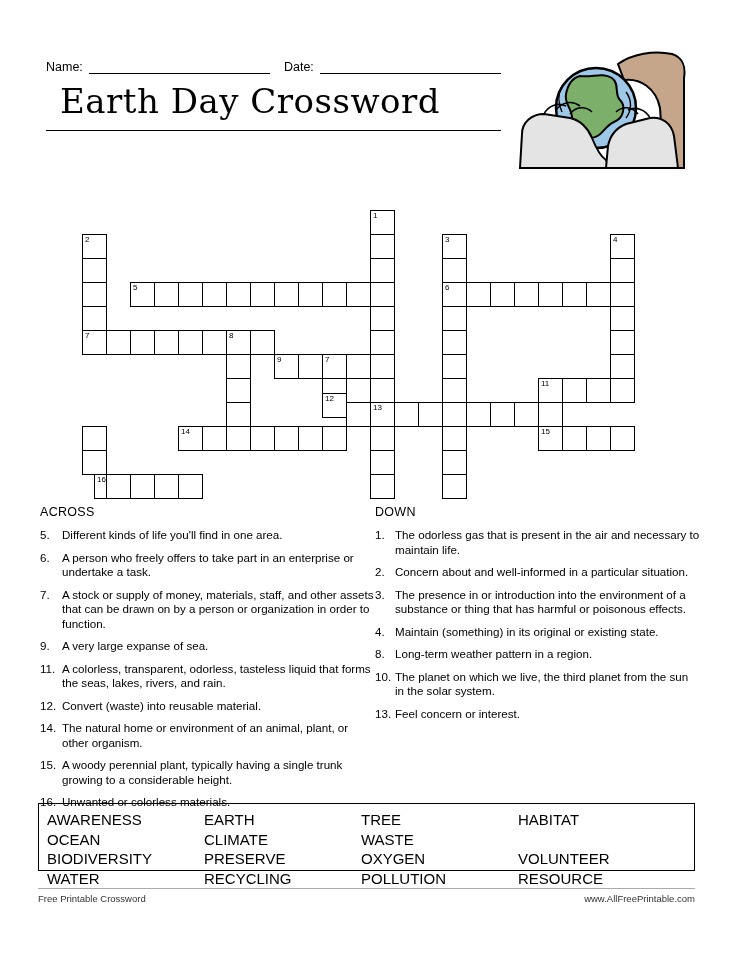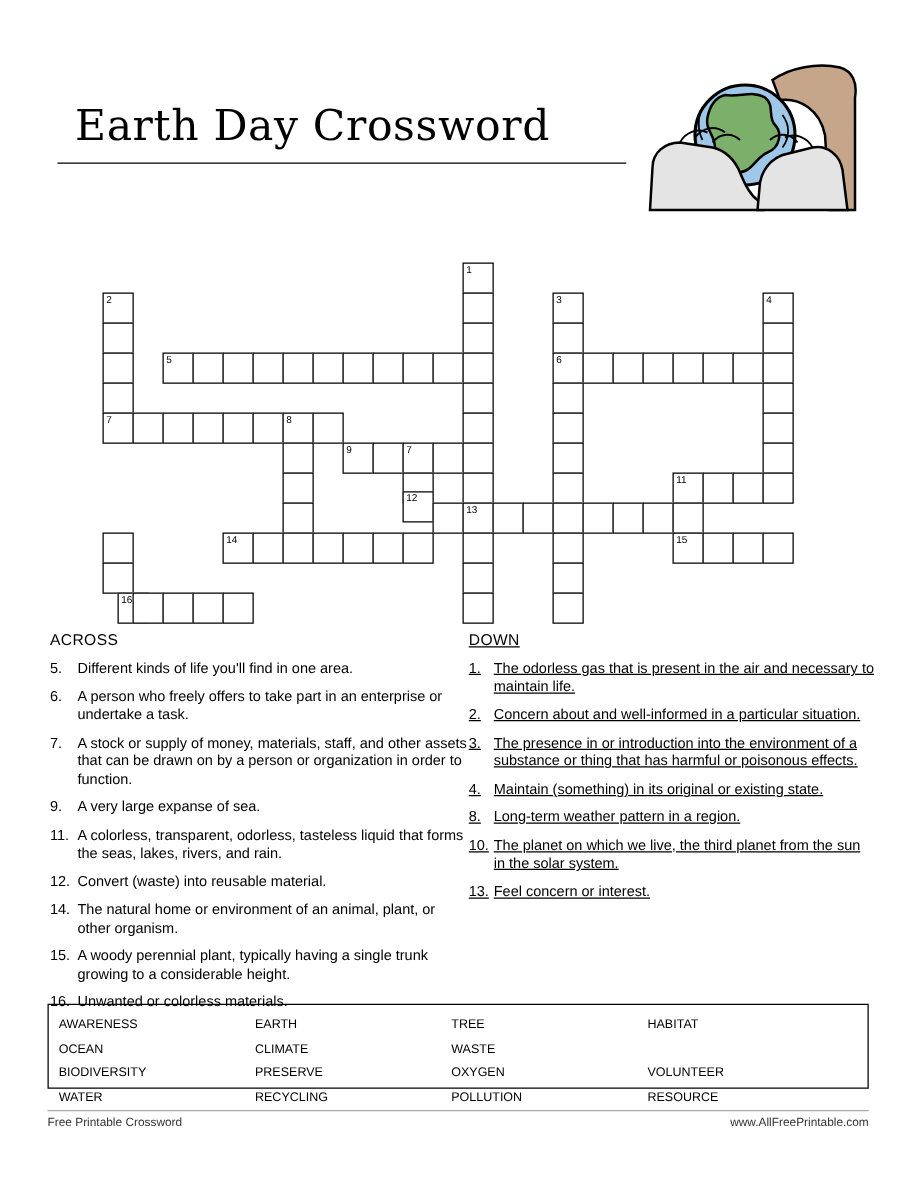"Name:" div.name-date-row { html: none -> <div> <span>Name:</span> <span></span> <span>Date:</span> <span></span> </div> }
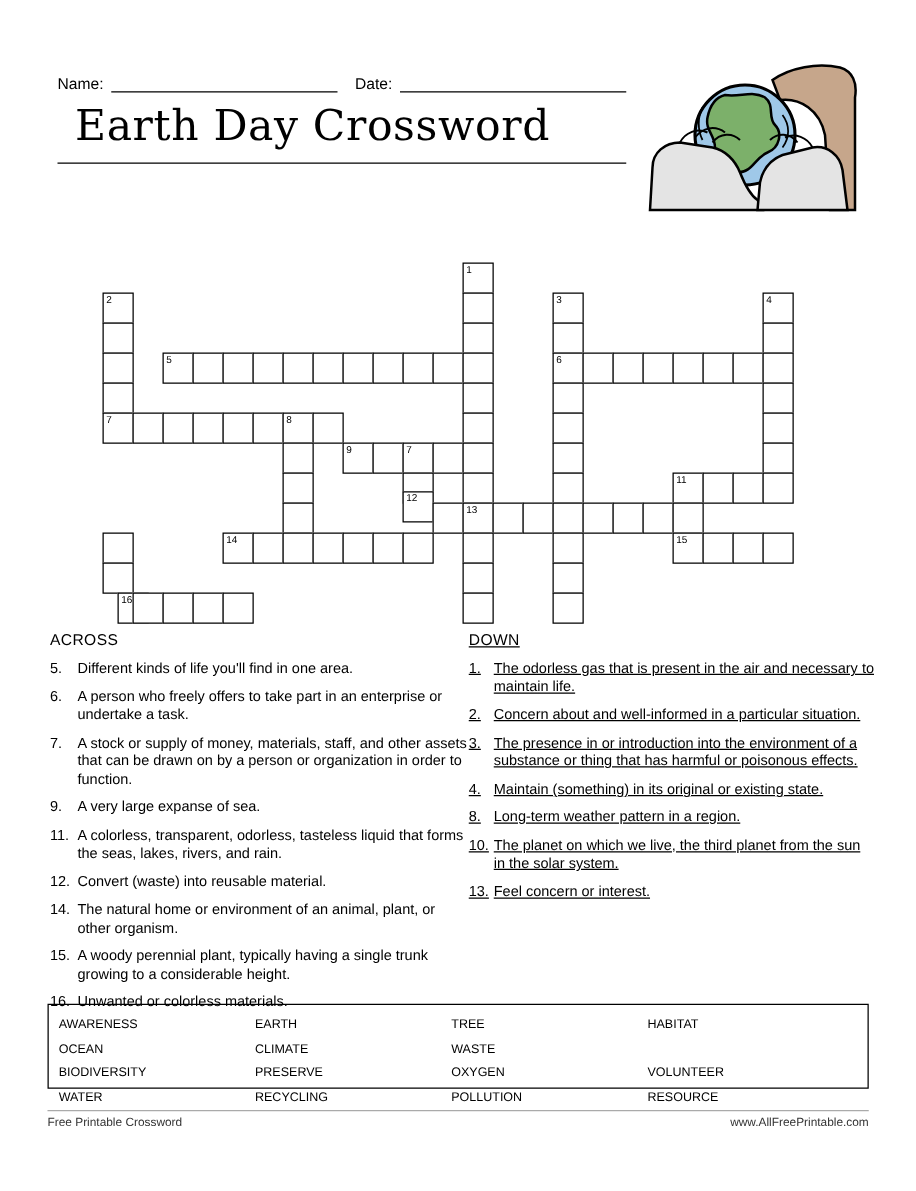"DOWN" .clue-col.right { text-decoration: underline -> none }
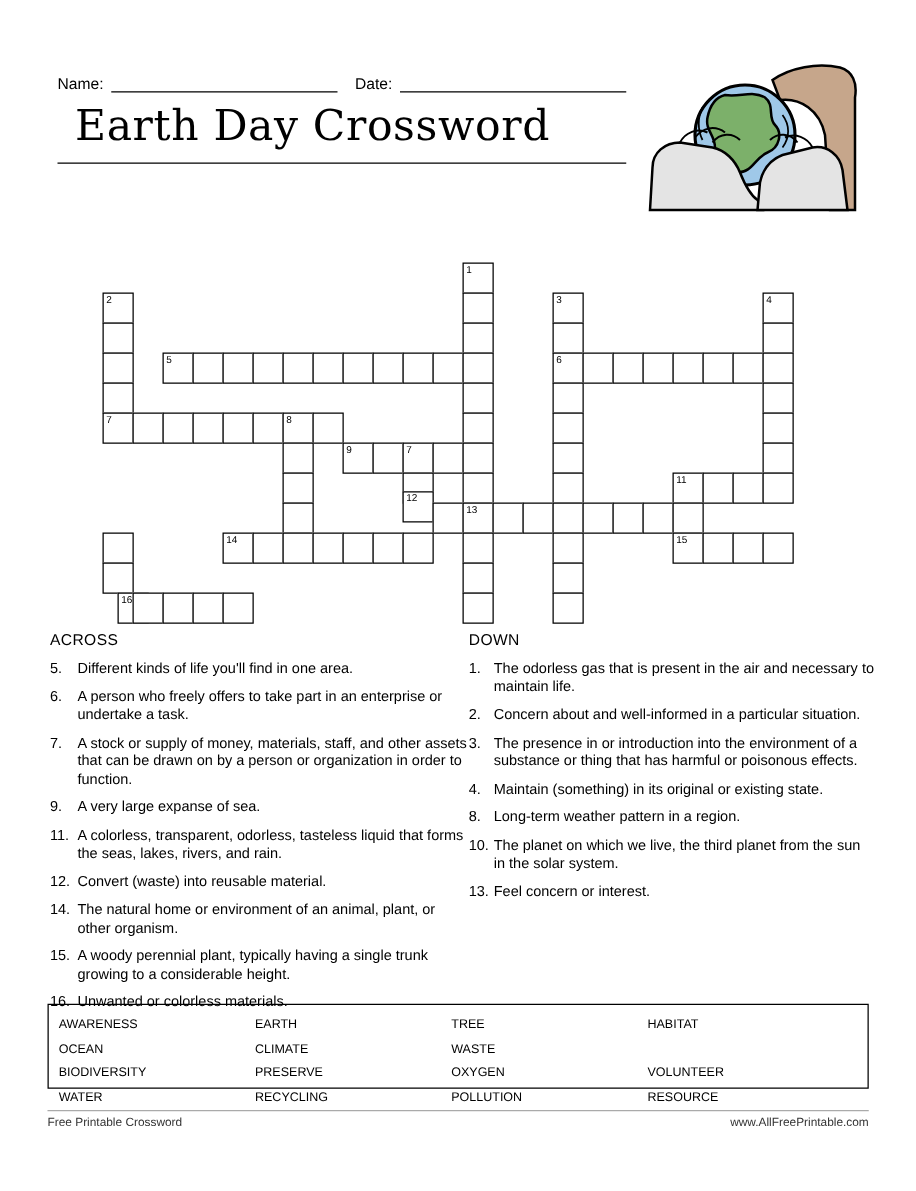"AWARENESS" .wb-row { font-size: 10px -> 15px }
